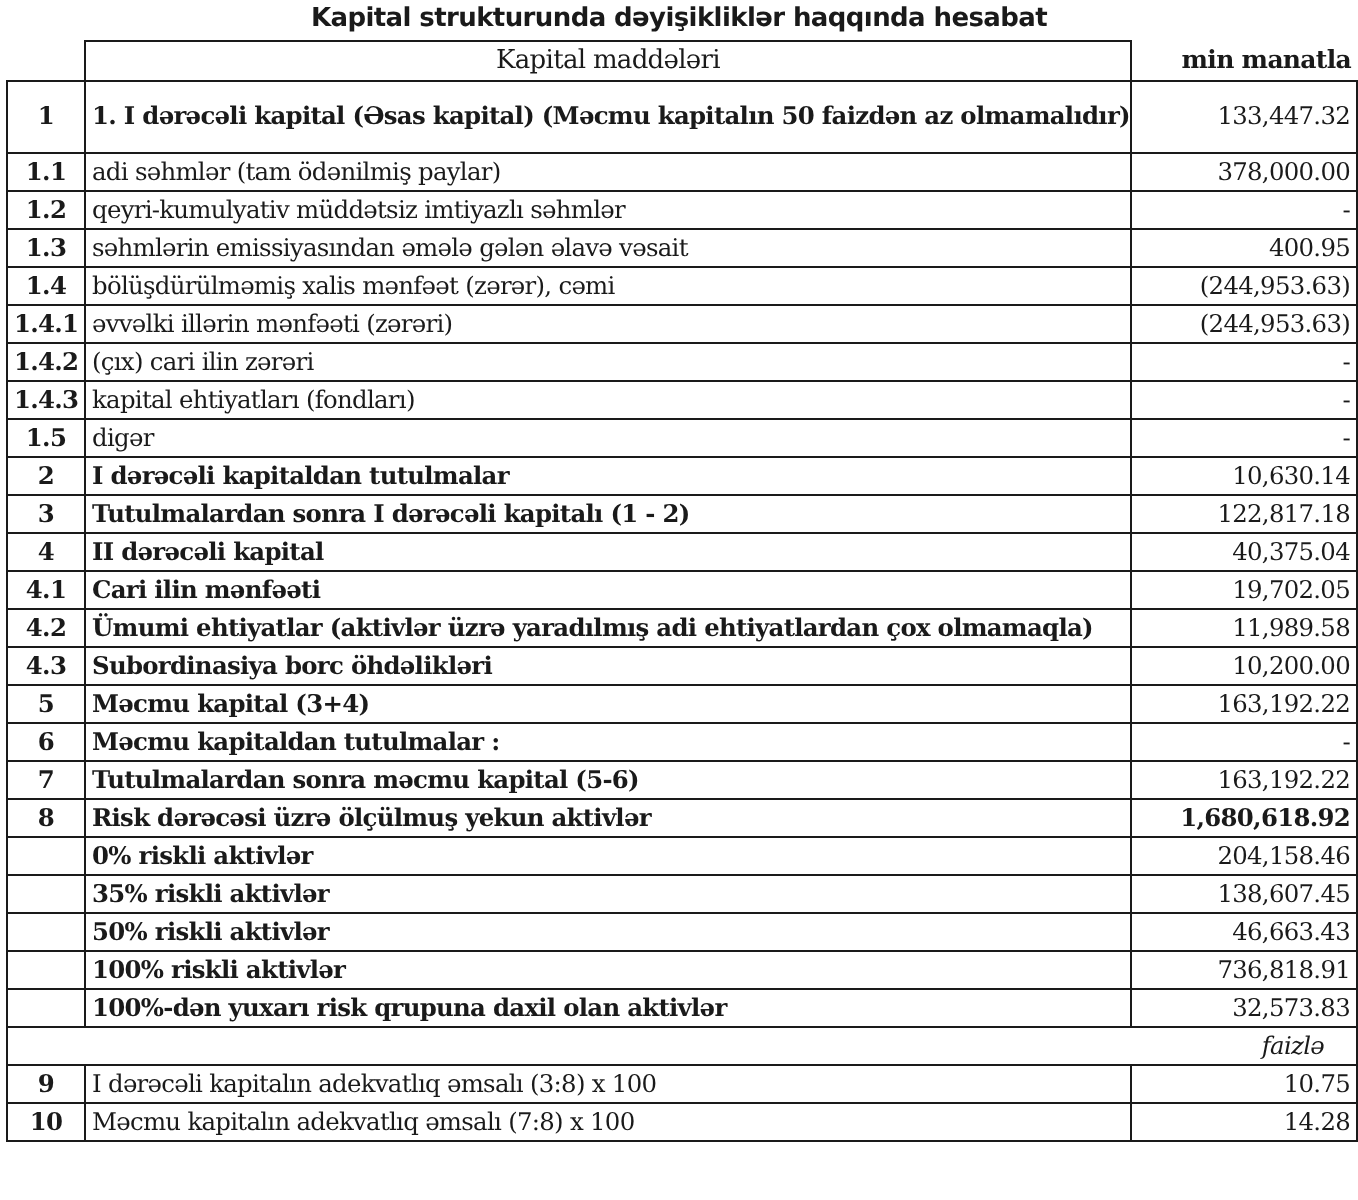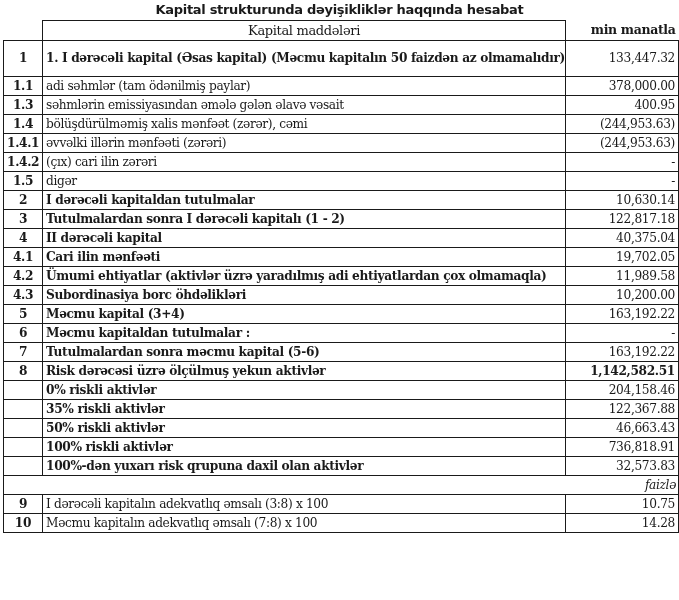"1.2" tr { html: none -> <tr> <td>1.2</td> <td>qeyri-kumulyativ müddətsiz imtiyazlı səhmlər</td> <td>-</td> </tr> }
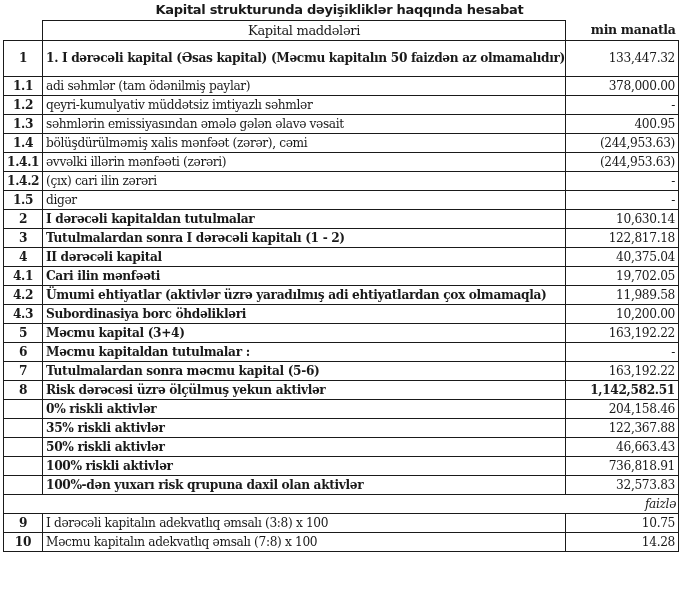"1.4.3" tr { html: none -> <tr> <td>1.4.3</td> <td>kapital ehtiyatları (fondları)</td> <td>-</td> </tr> }
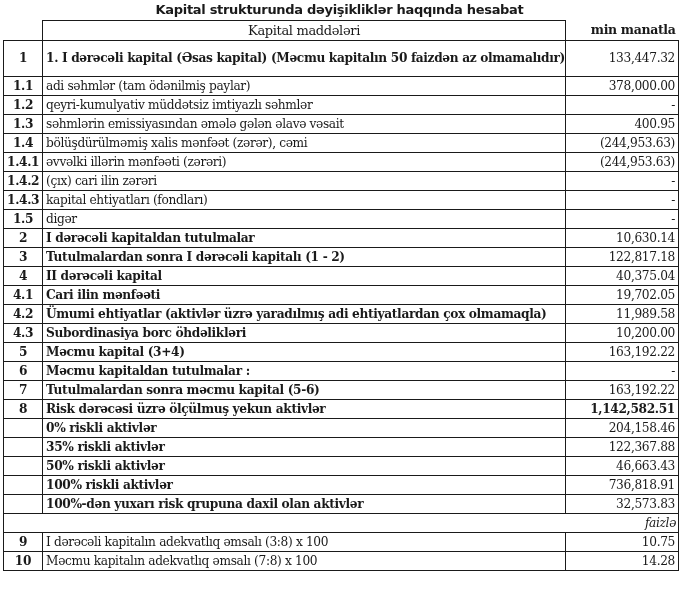"1,142,582.51" td.val { text: 1,142,582.51 -> 1,680,618.92 }
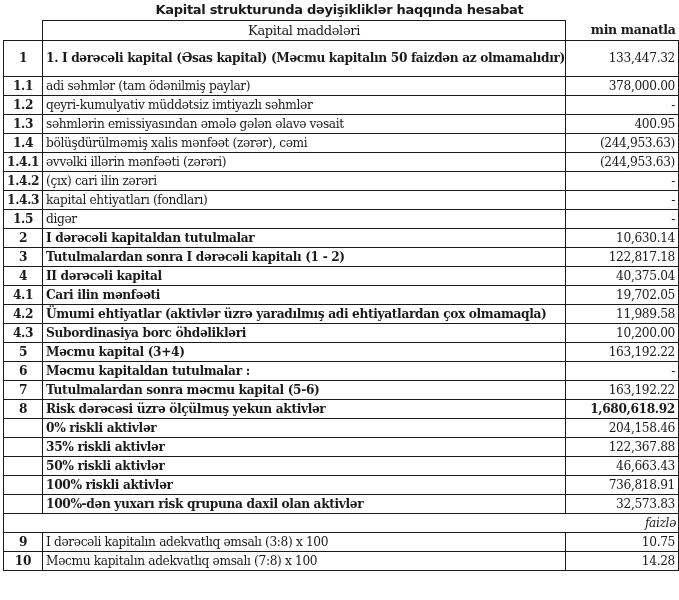"122,367.88" td.val { text: 122,367.88 -> 138,607.45 }
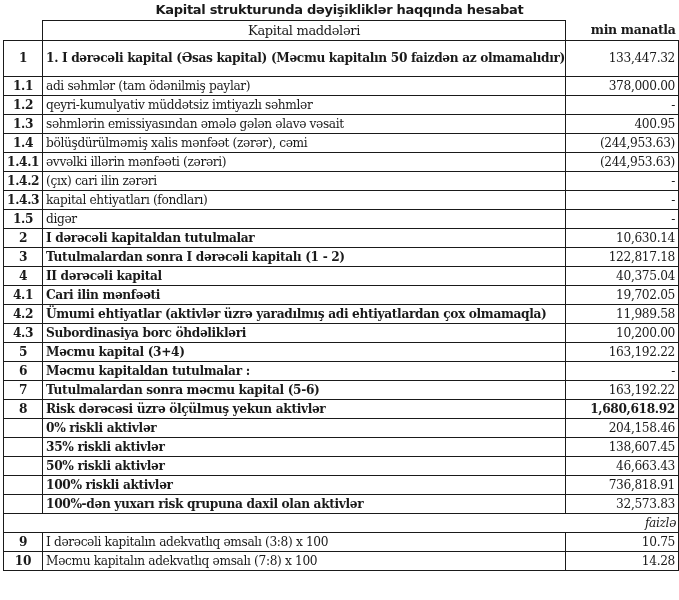"faizlə" tr.faiz td { padding-right: 2px -> 16px }
